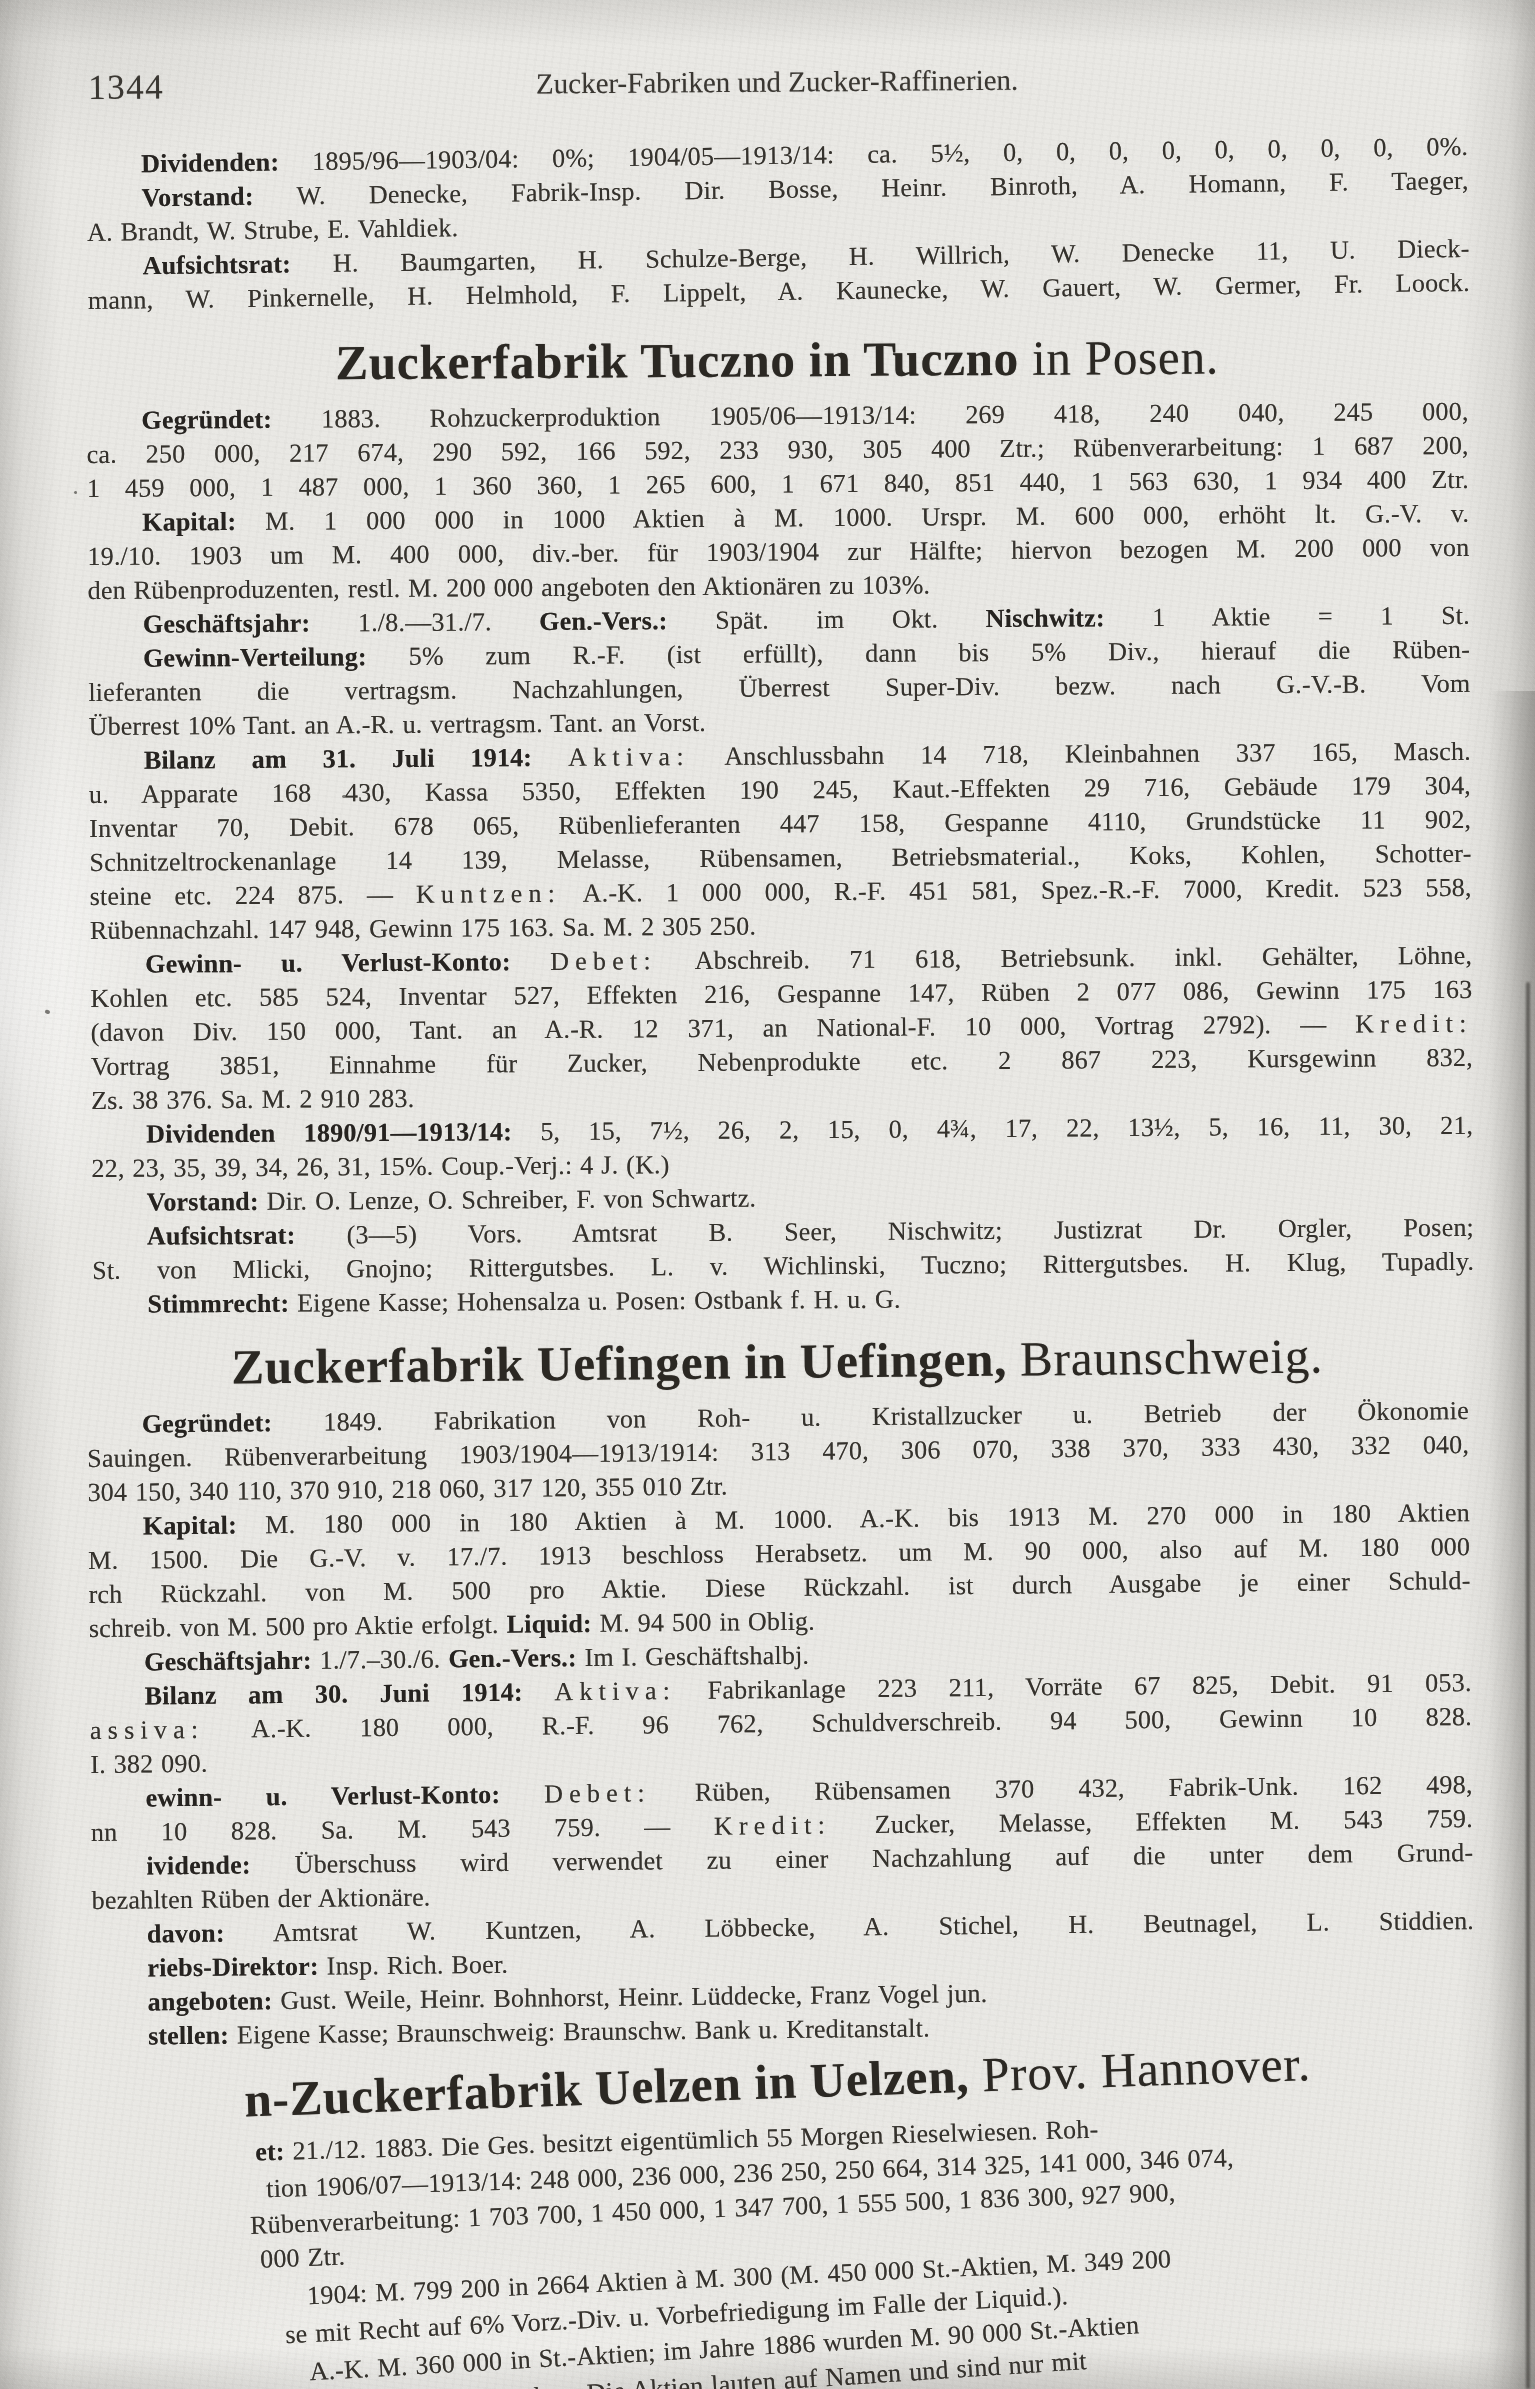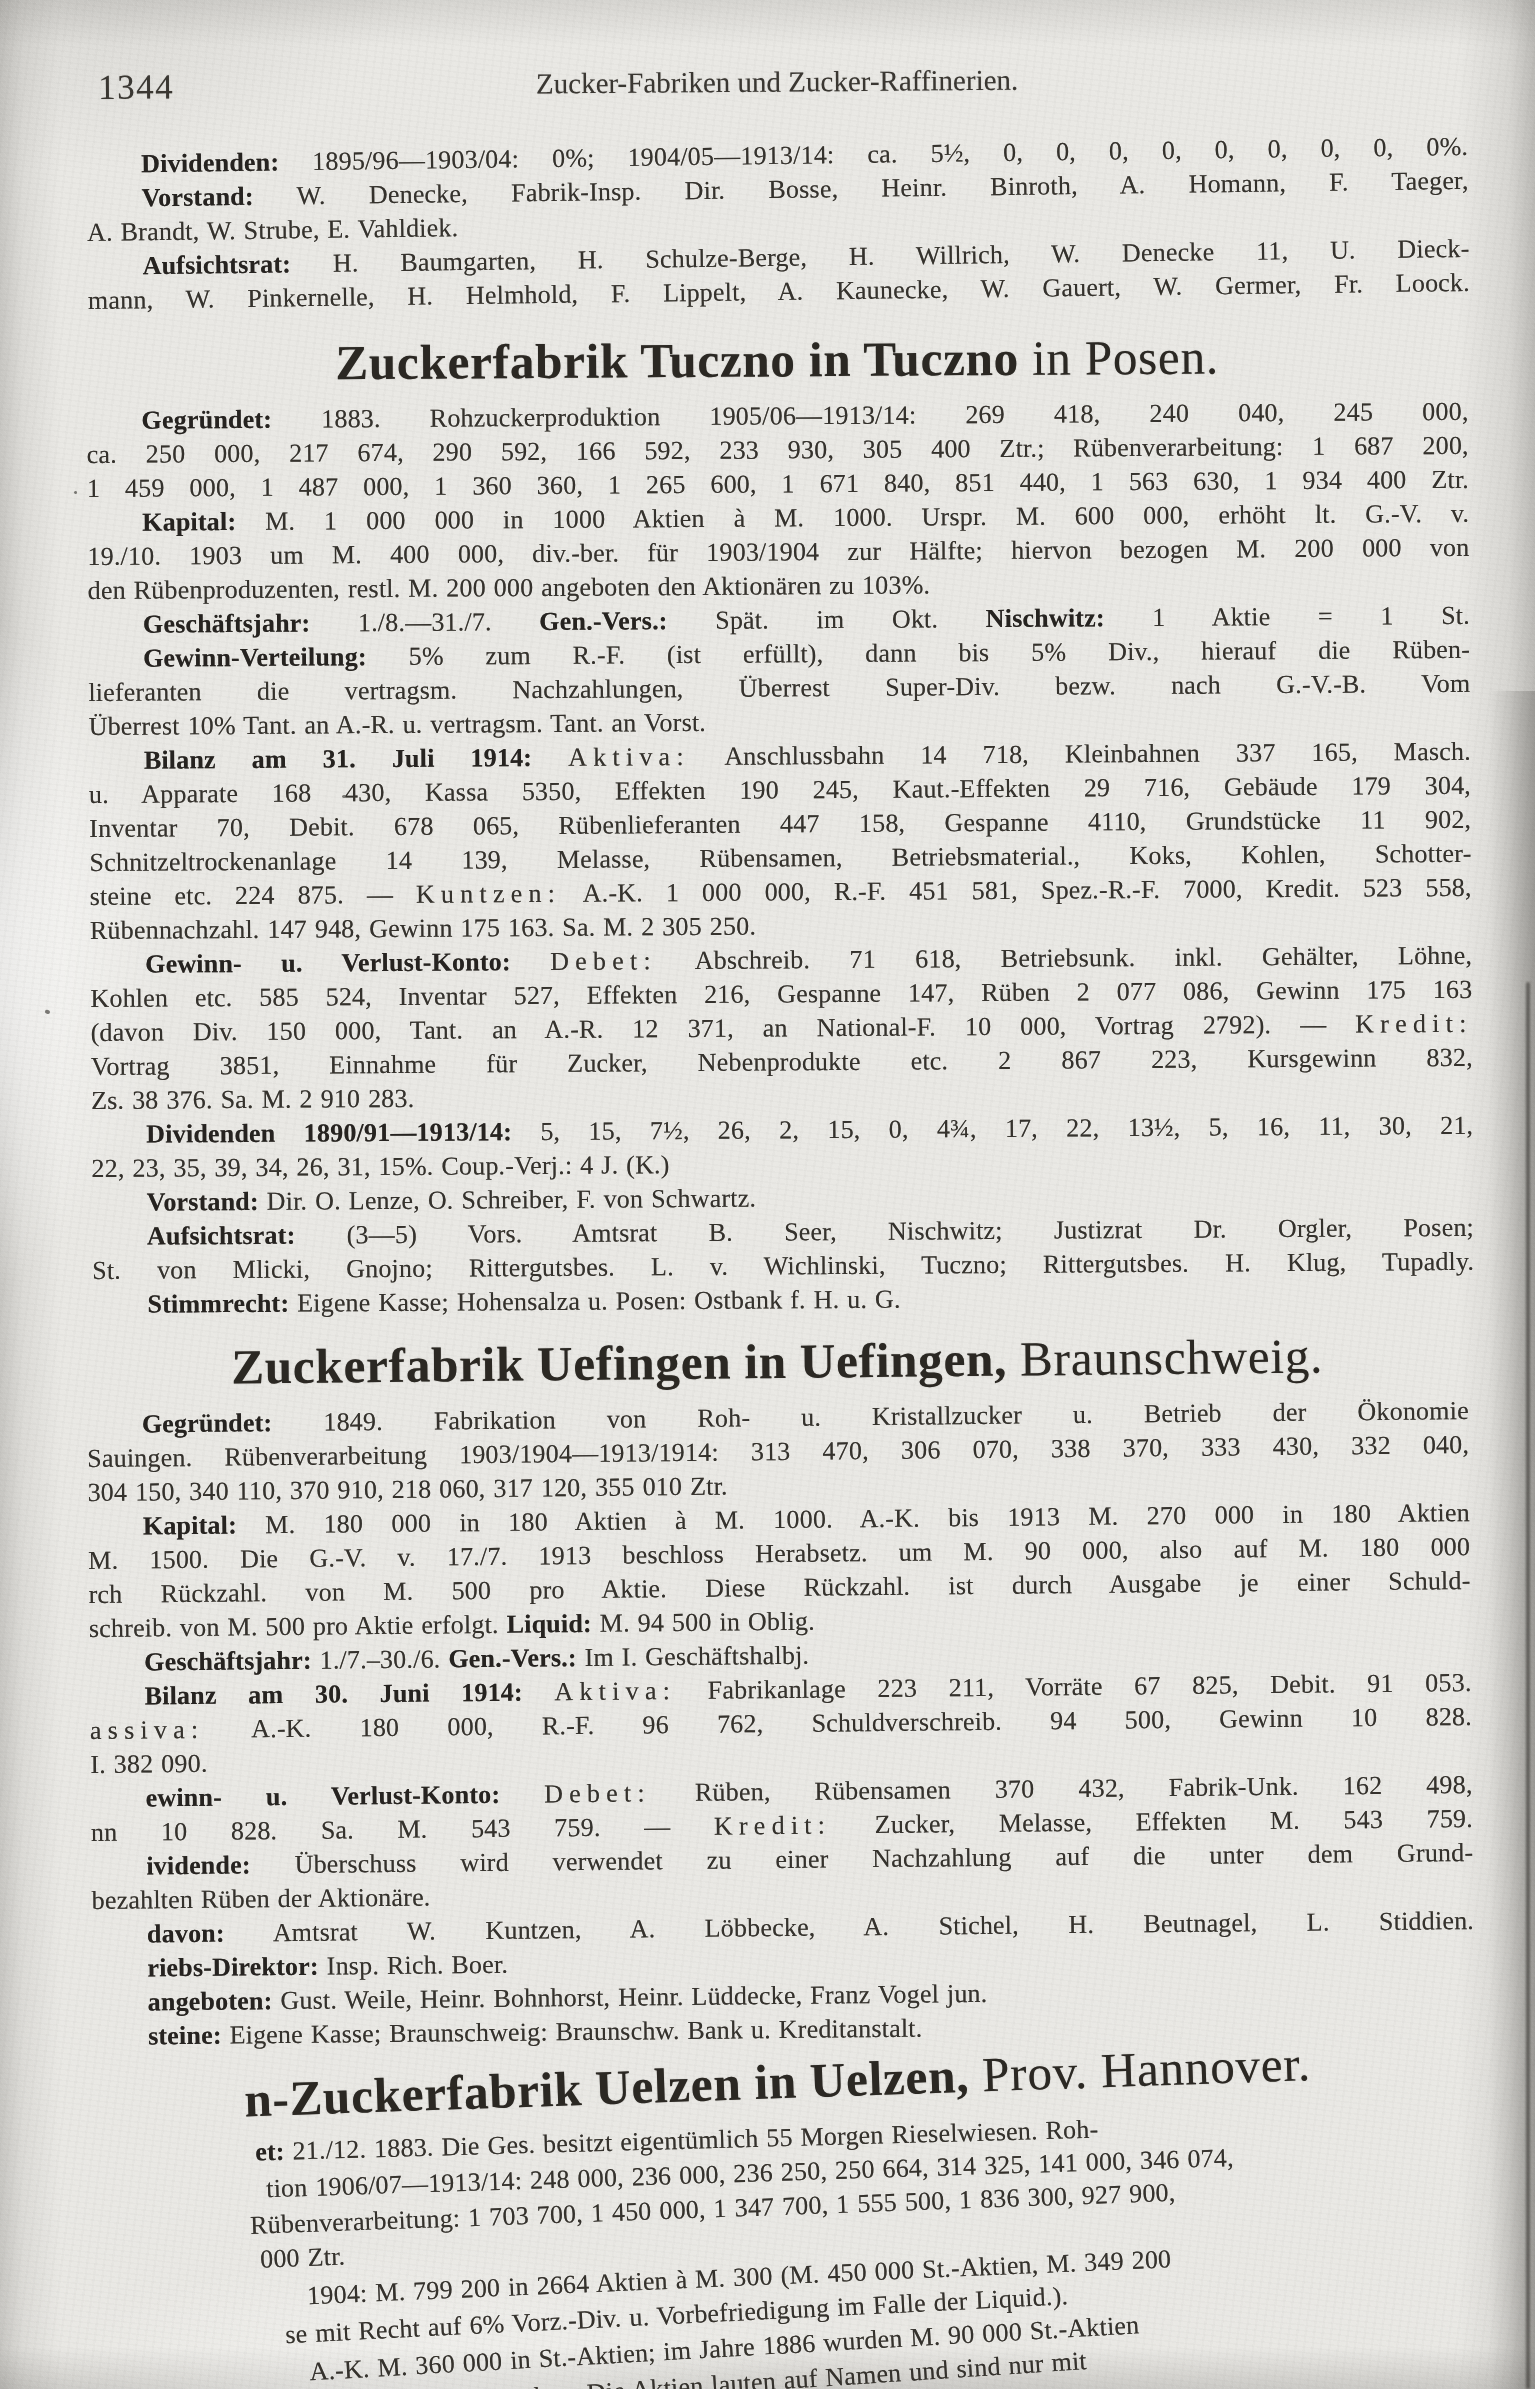"1344" .page-num { left: 12px -> 2px }
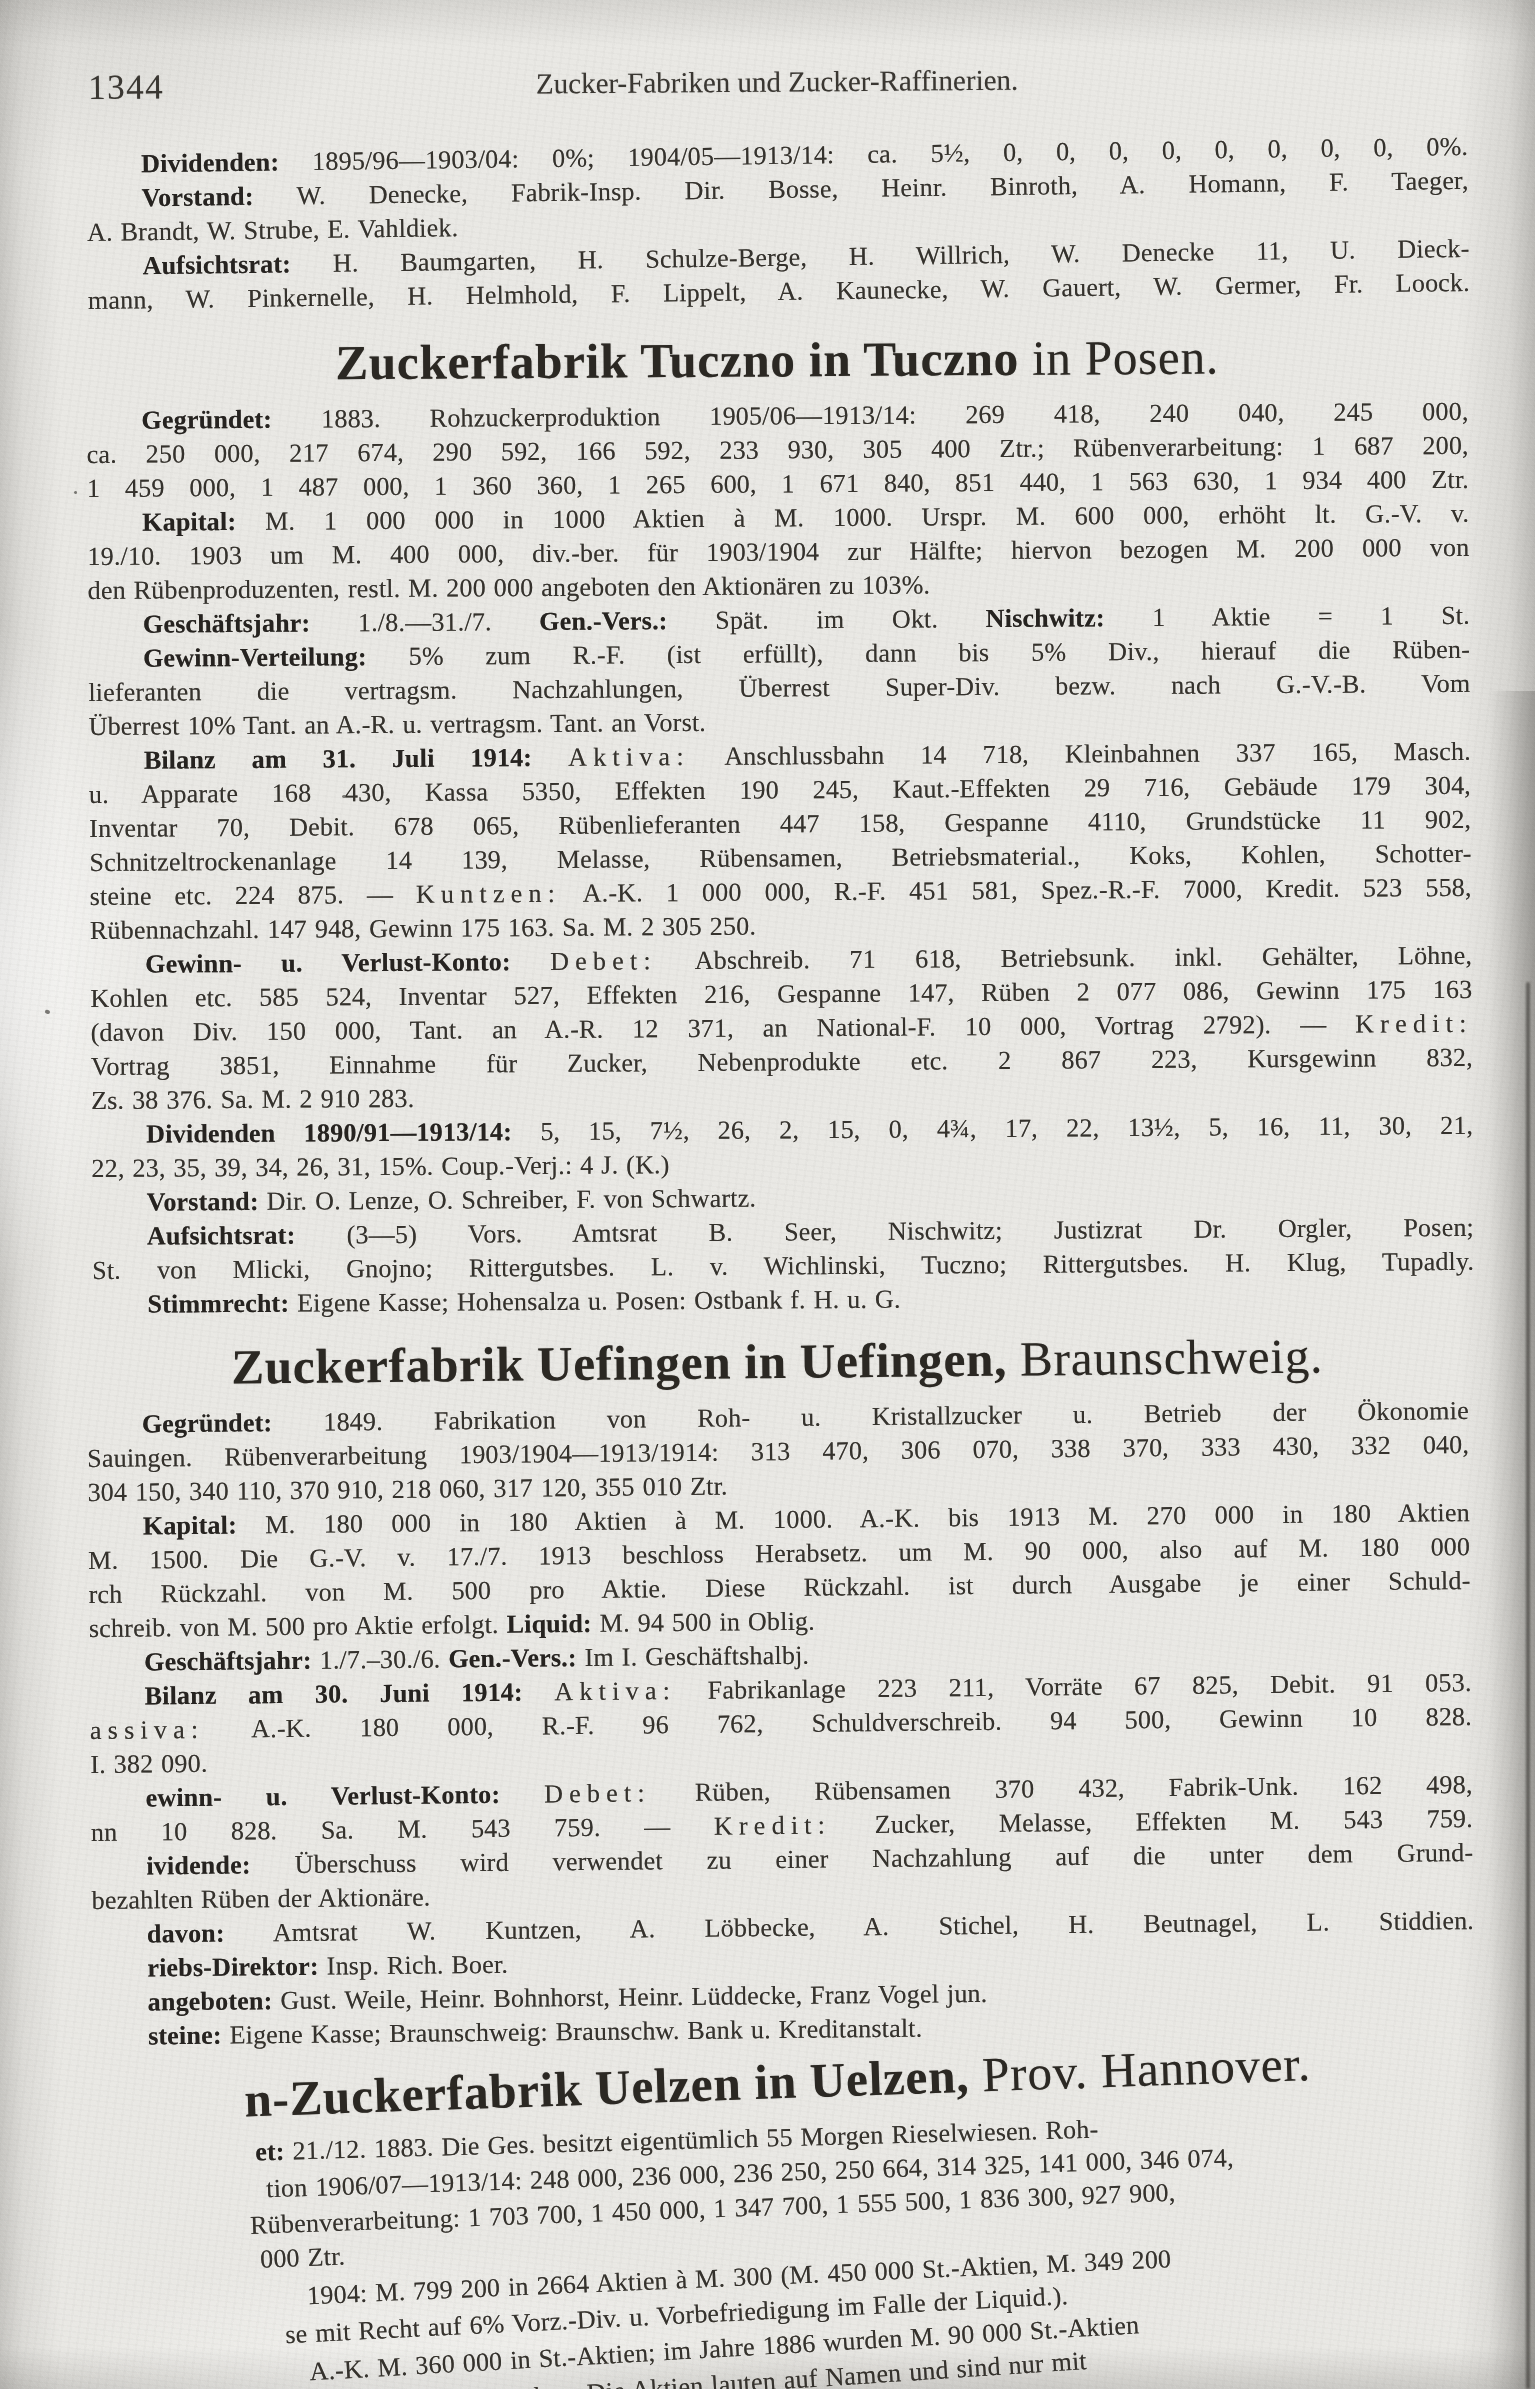"steine:" span.seg-b { text: steine -> stellen }
